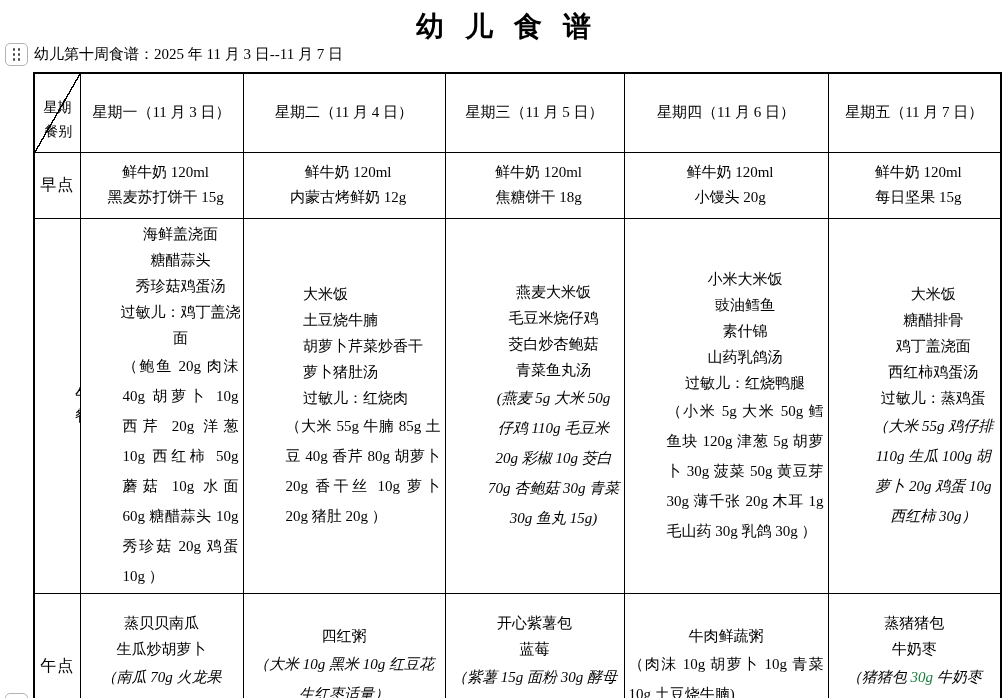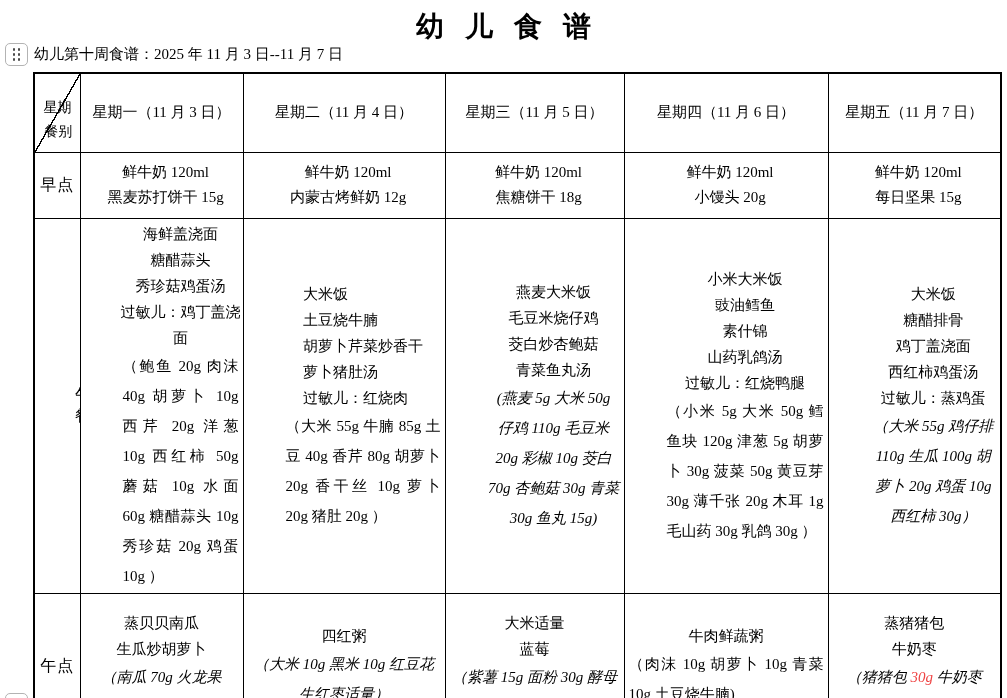"大米适量" div { text: 大米适量 -> 开心紫薯包 }
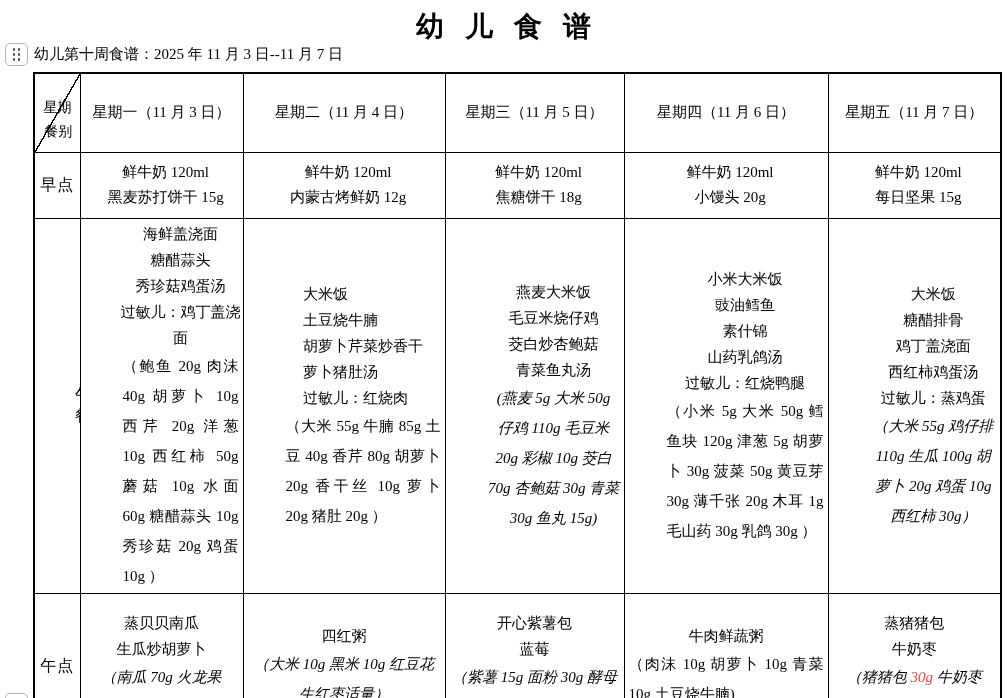"30g" .qty .hl { color: #ef4444 -> #15803d }
